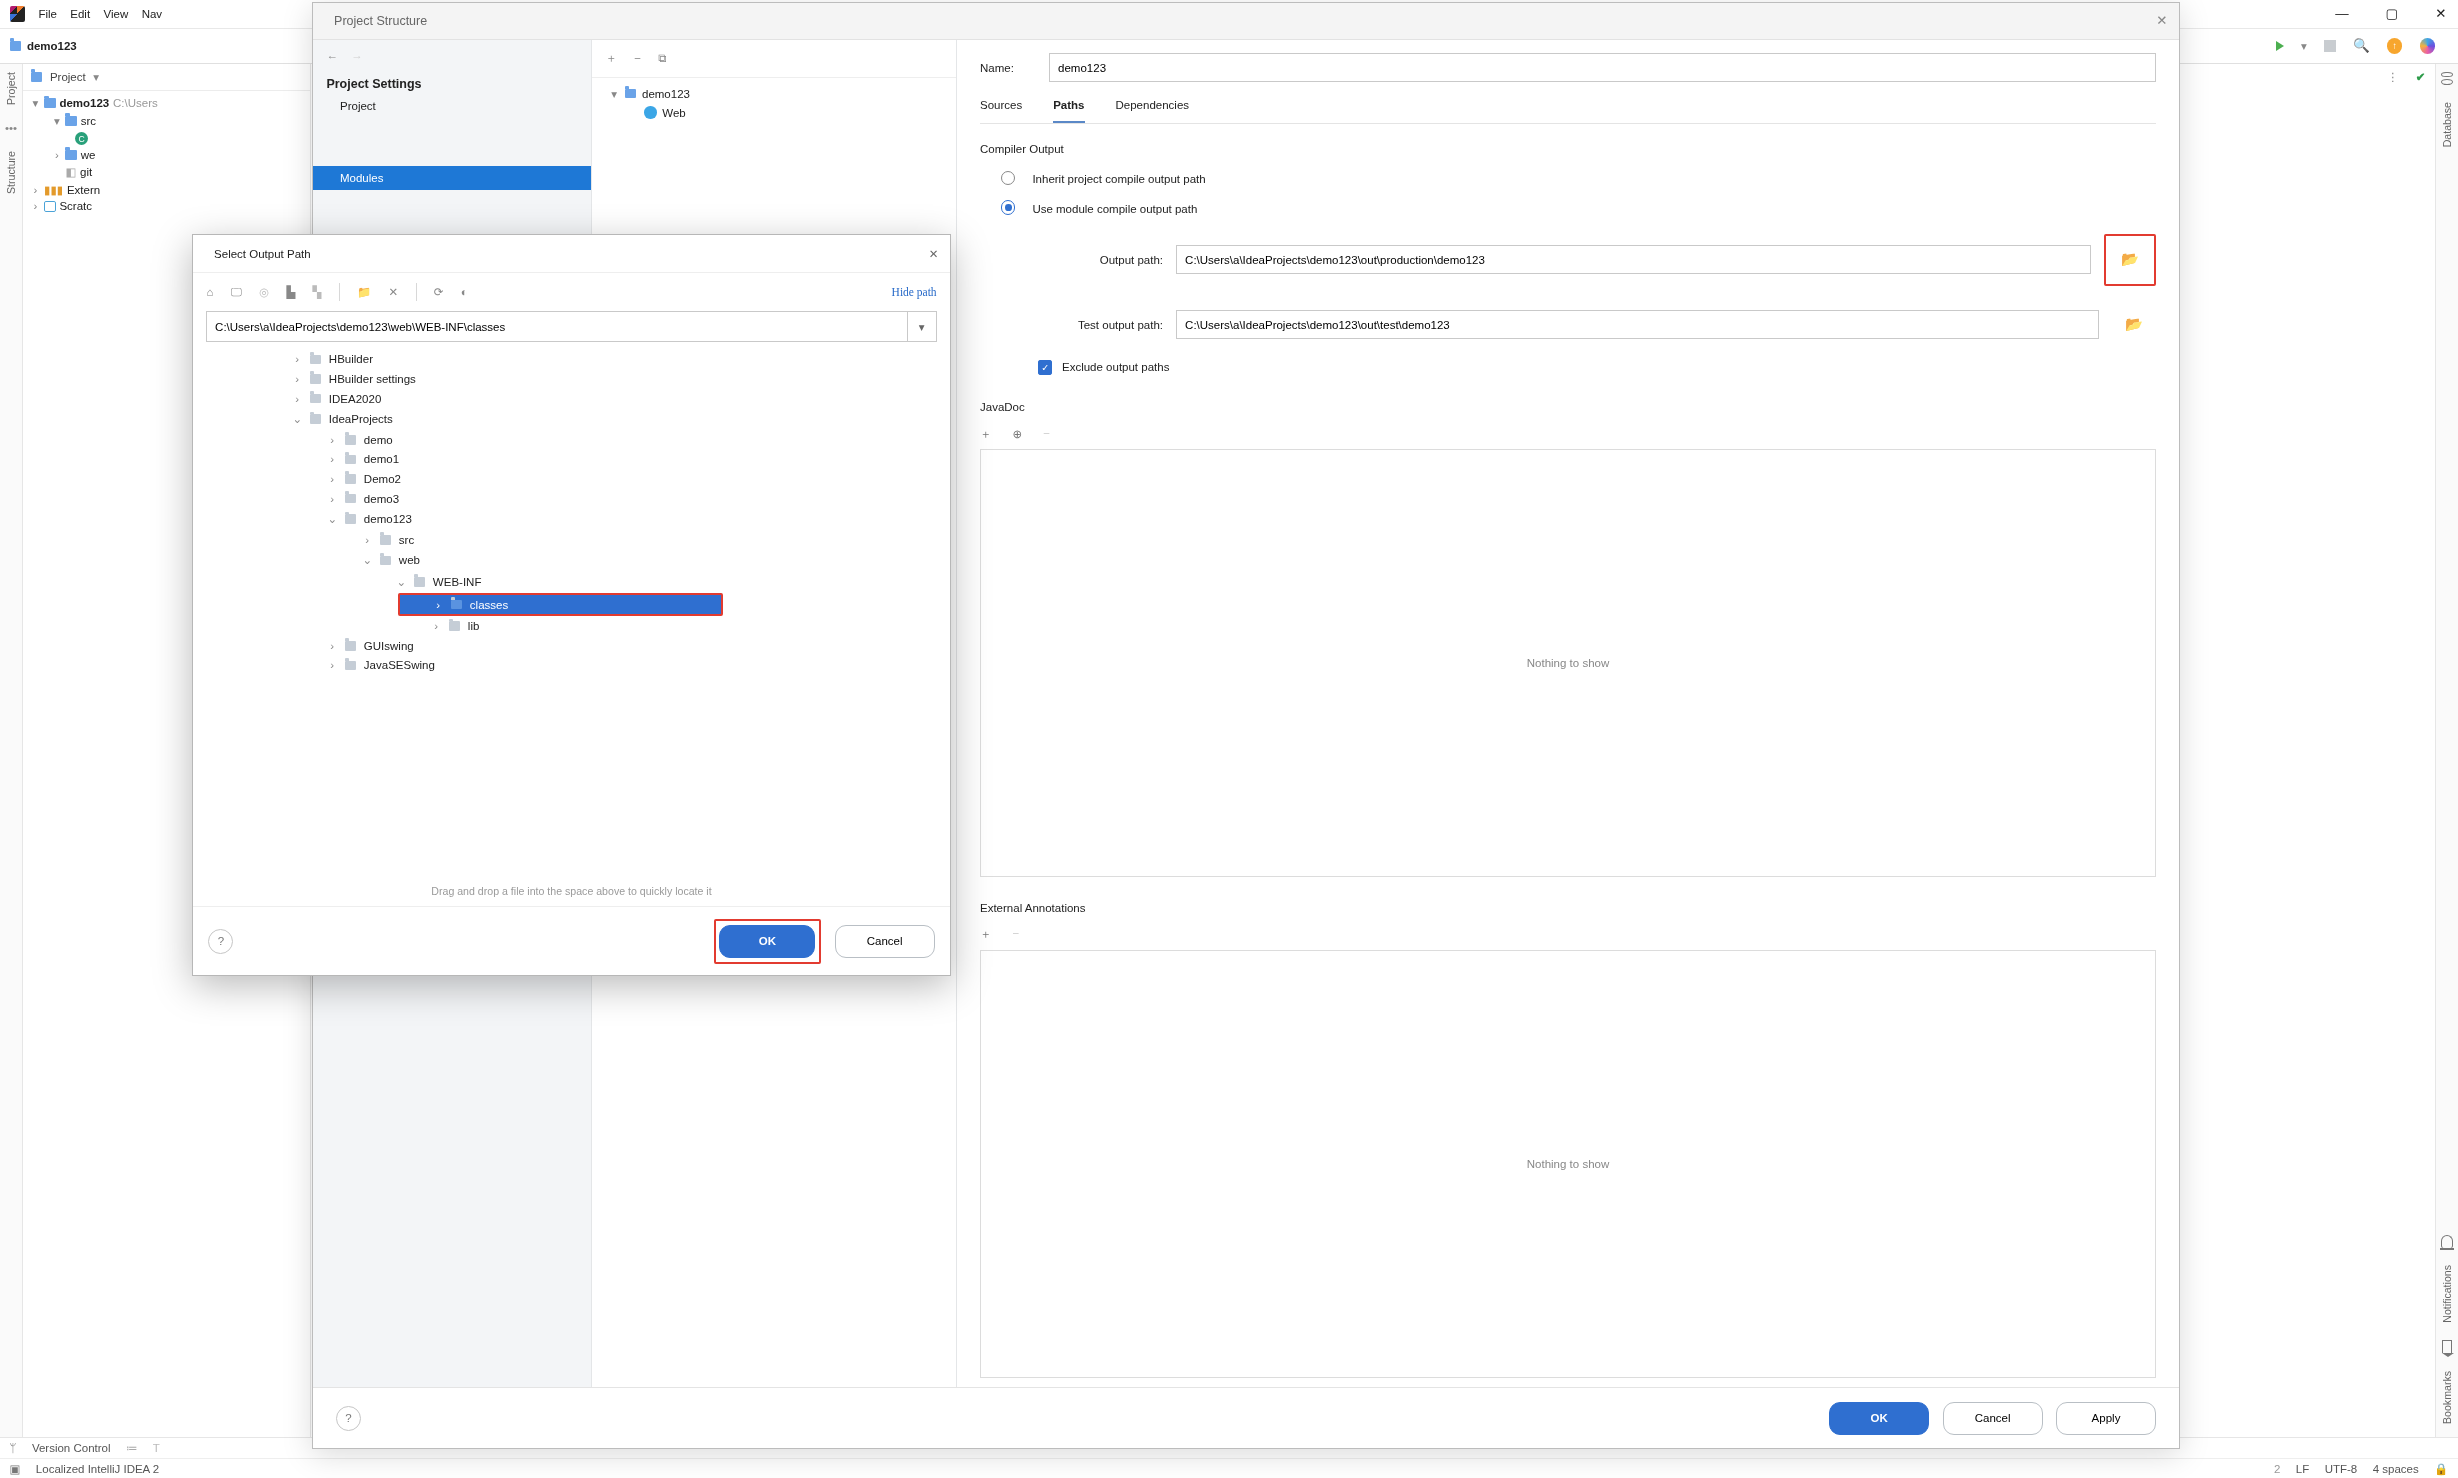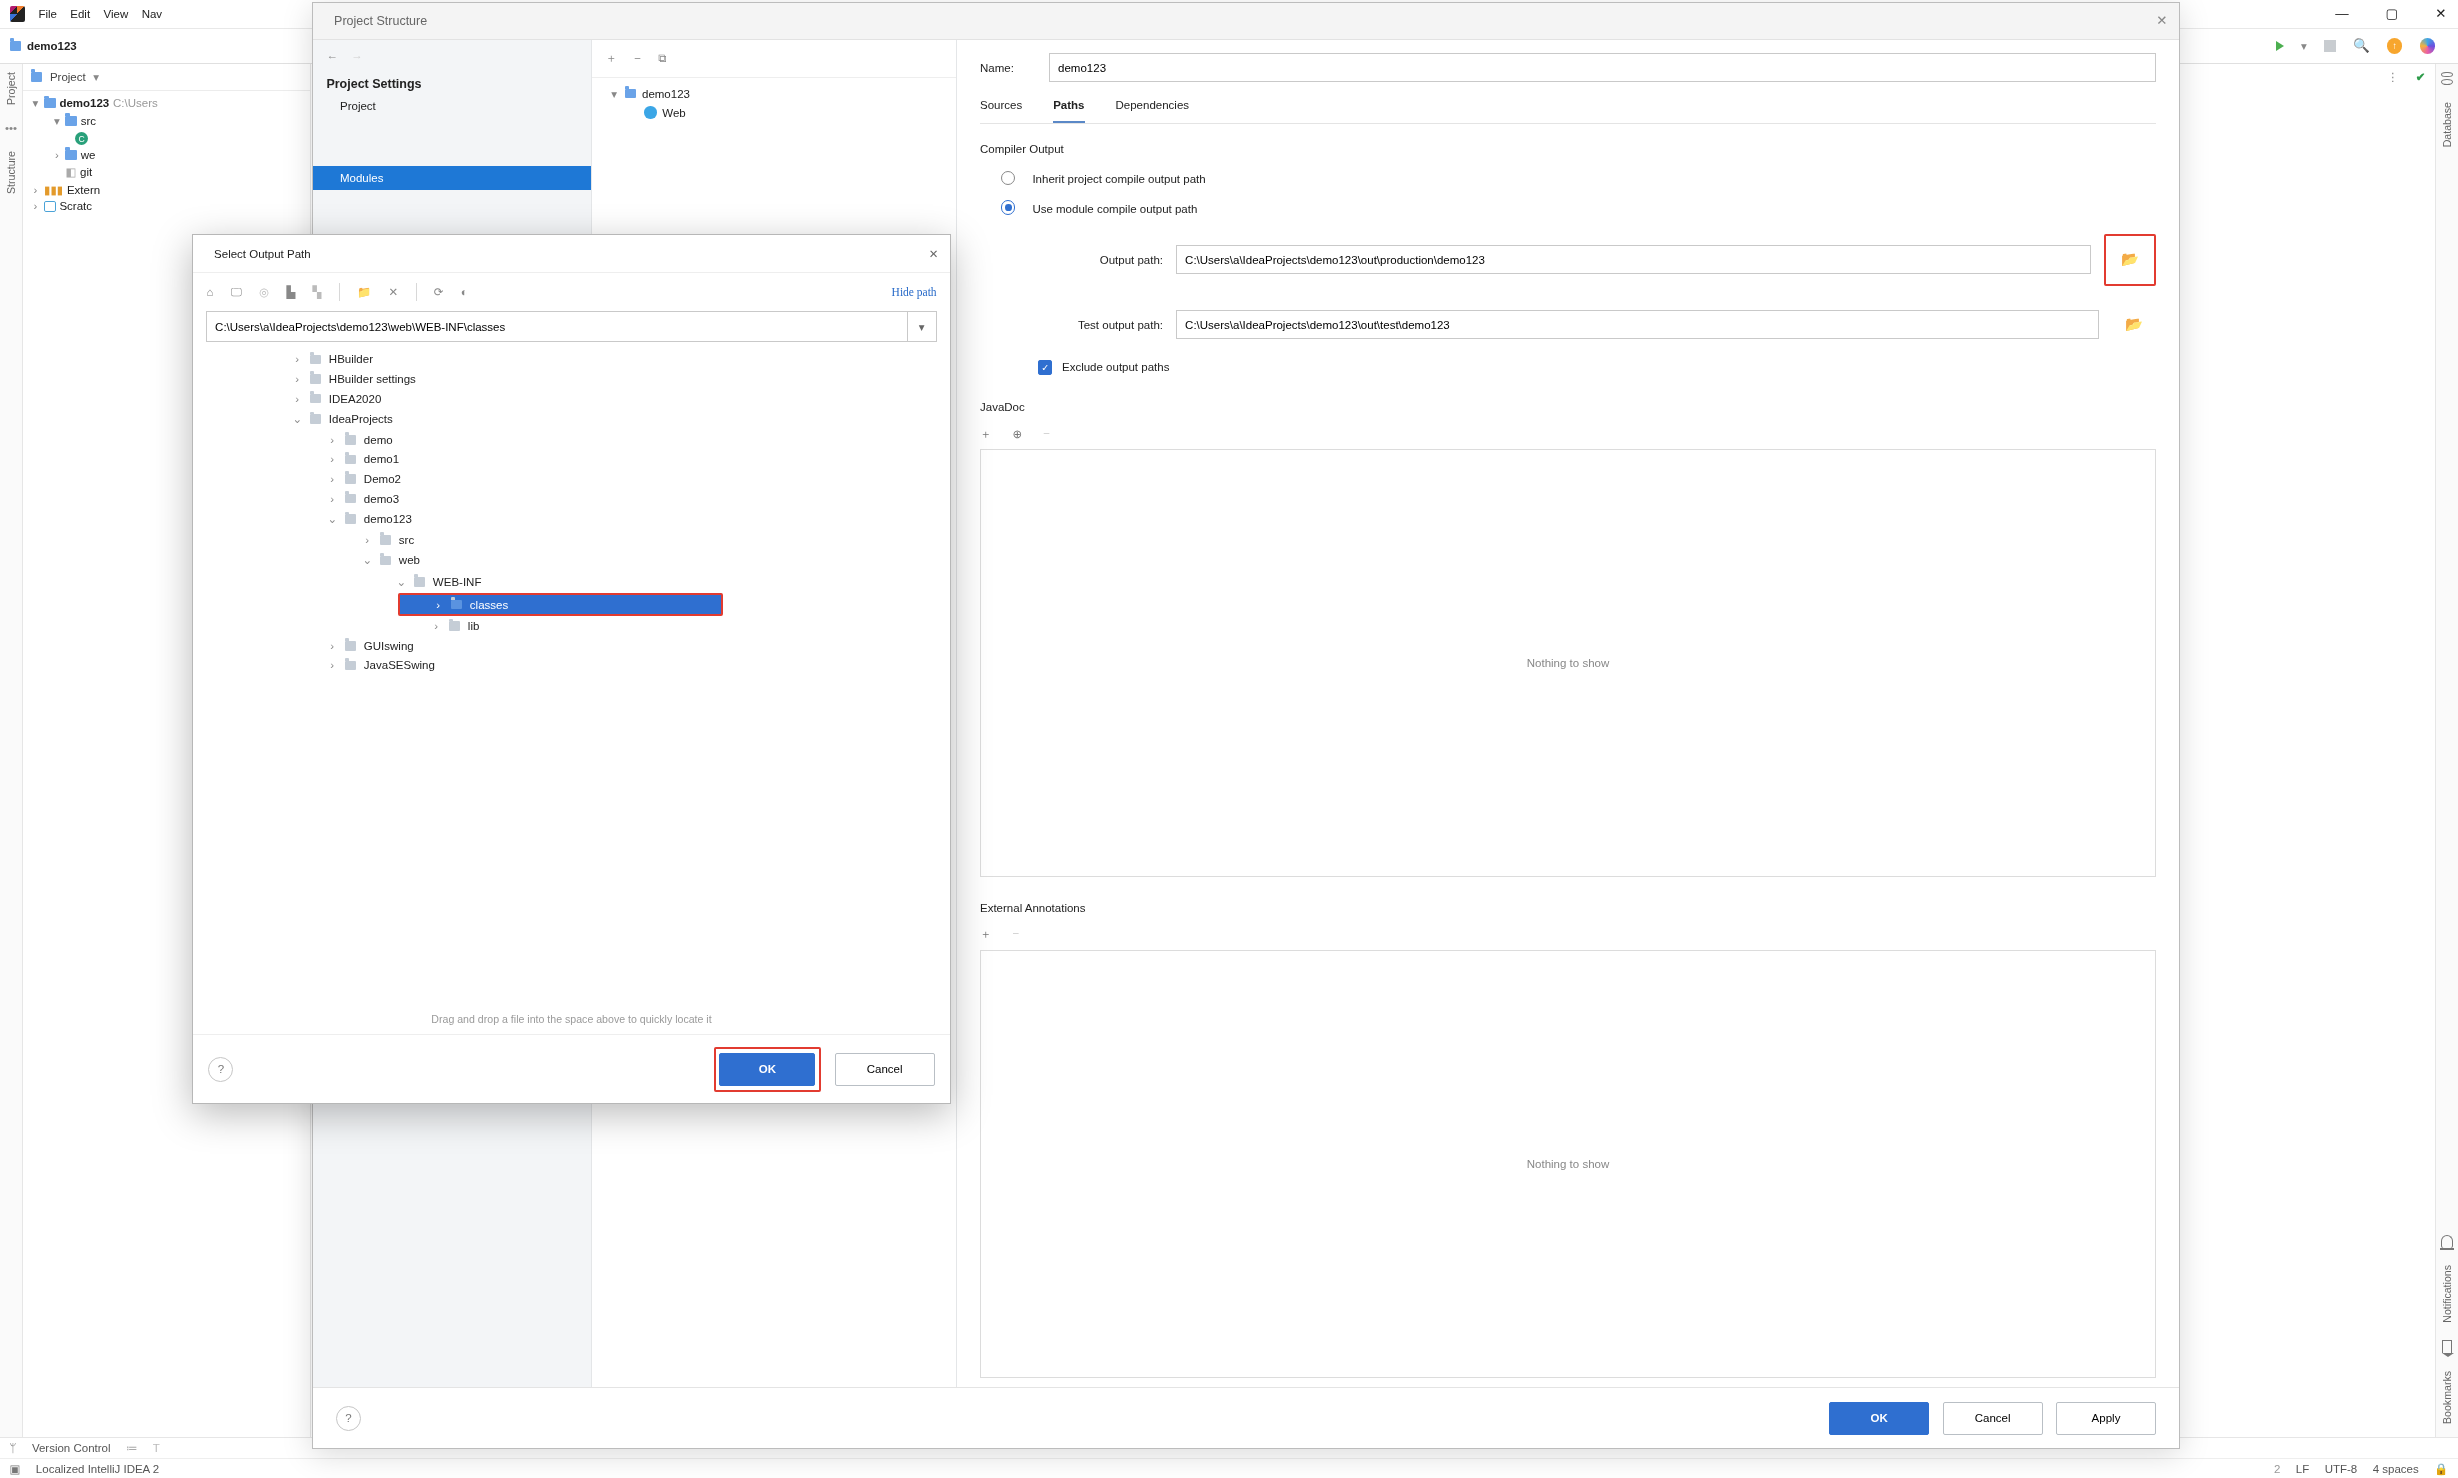"Select Output Path" .sop-dialog { height: 870px -> 742px }
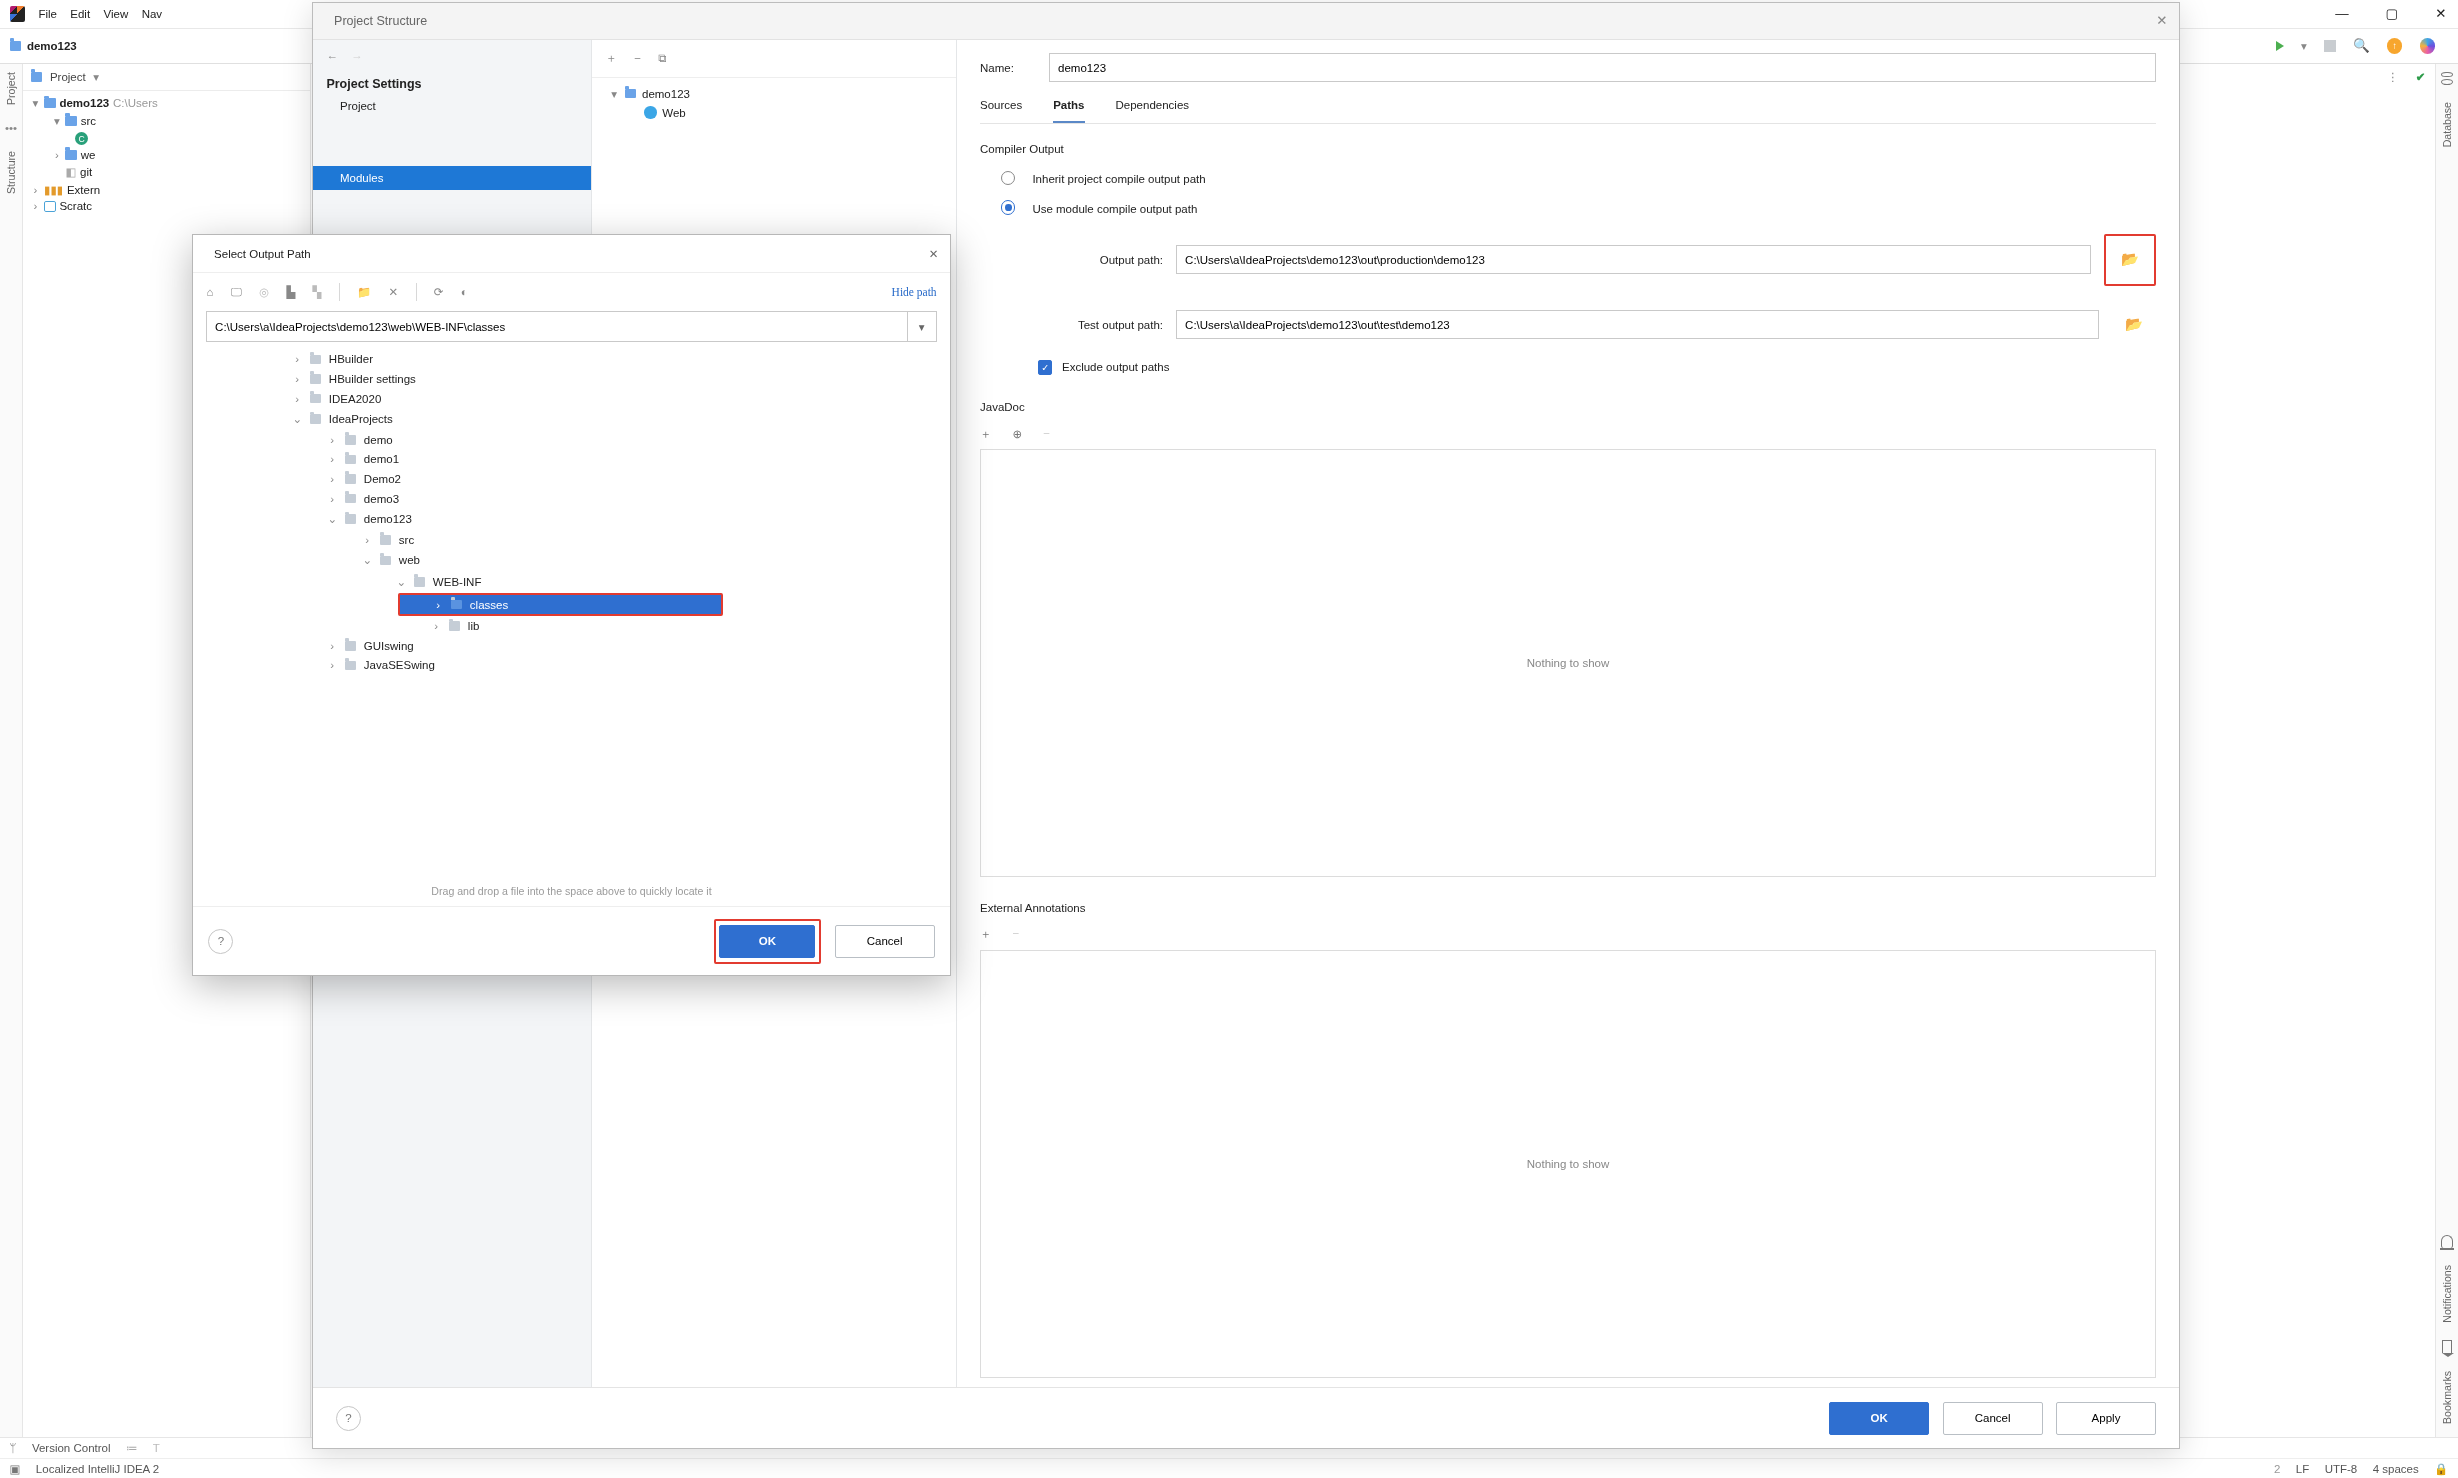"OK" .btn { border-radius: 2px -> 11px }
